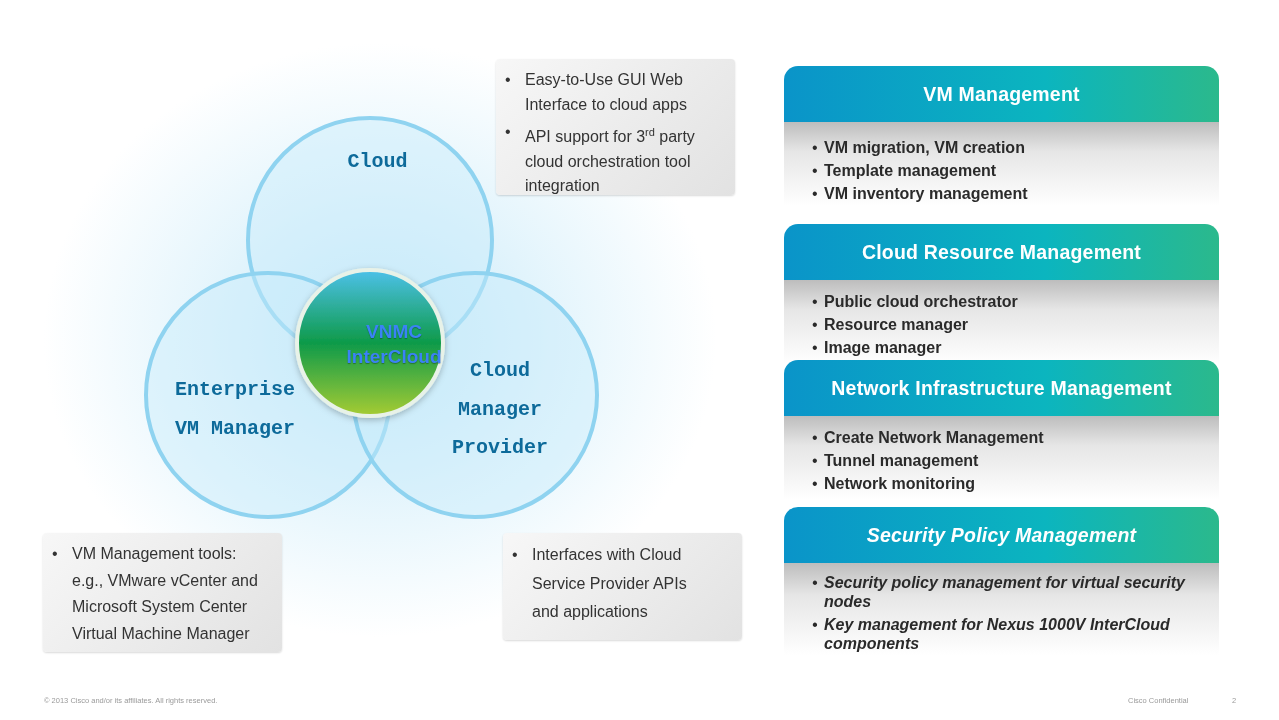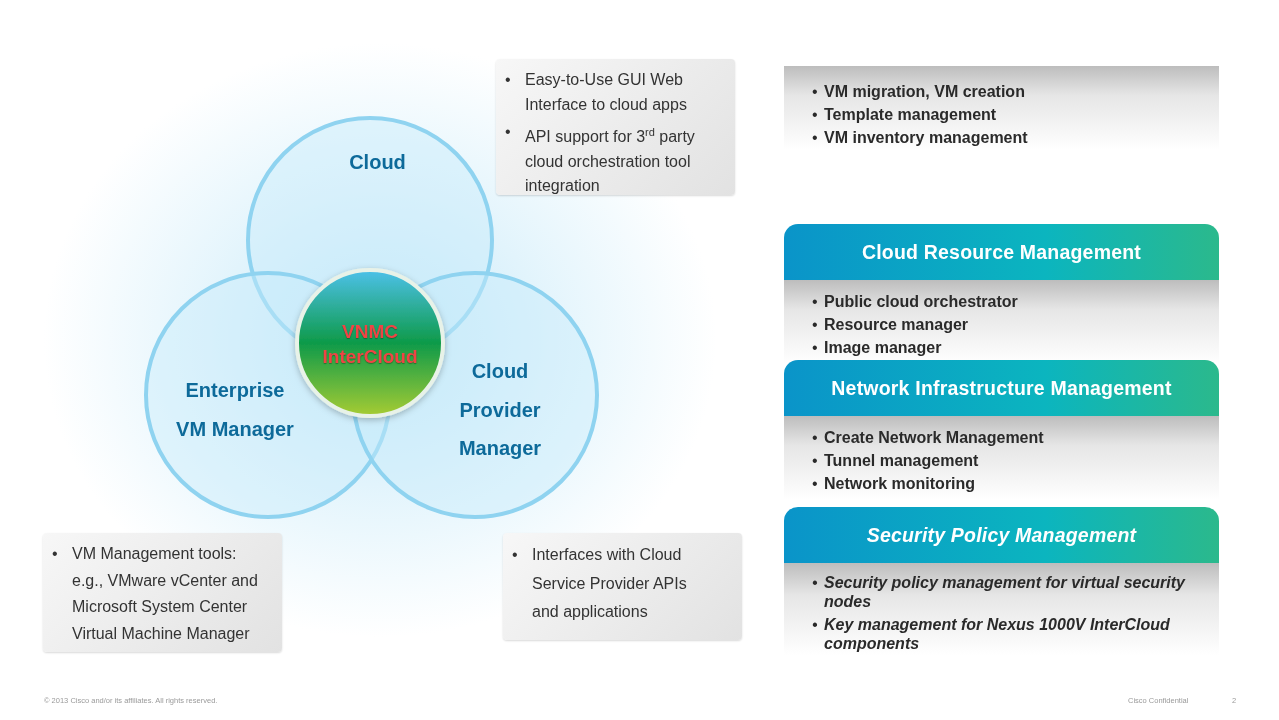"VM Management" div.panel-head { html: none -> <div>VM Management</div> }
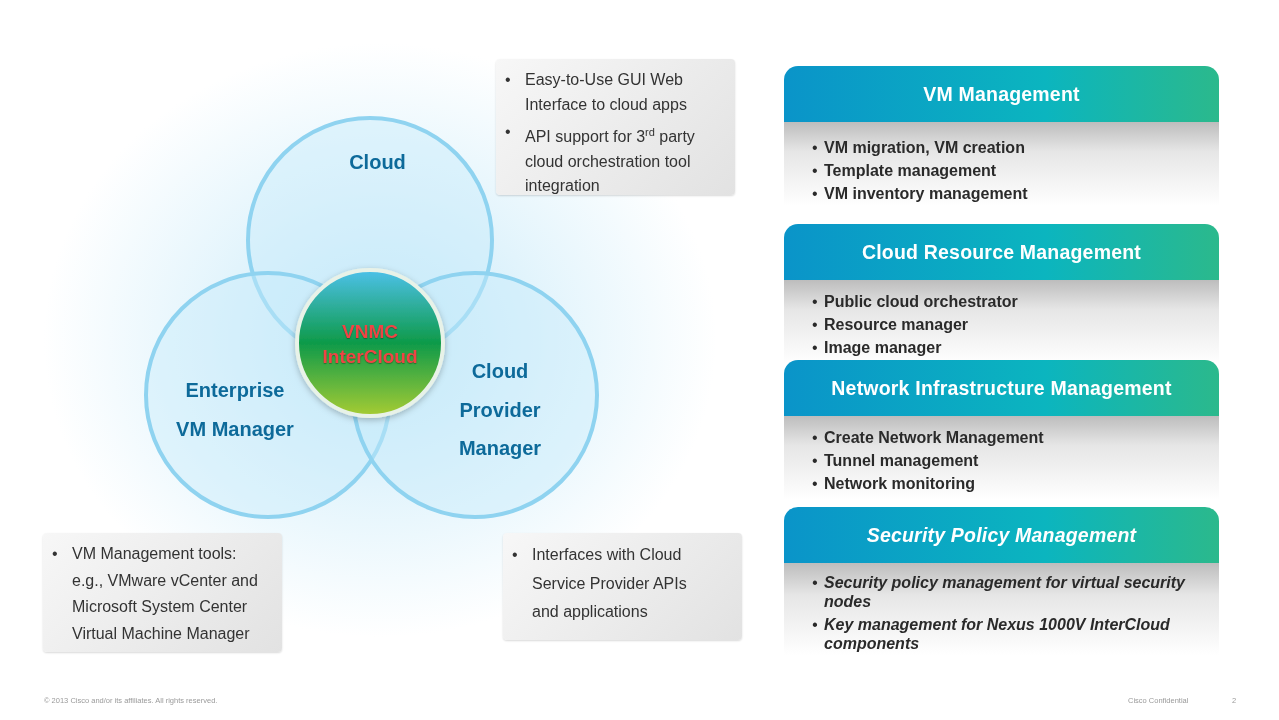"Cloud" .clabel { font-family: none -> Liberation Mono, monospace }
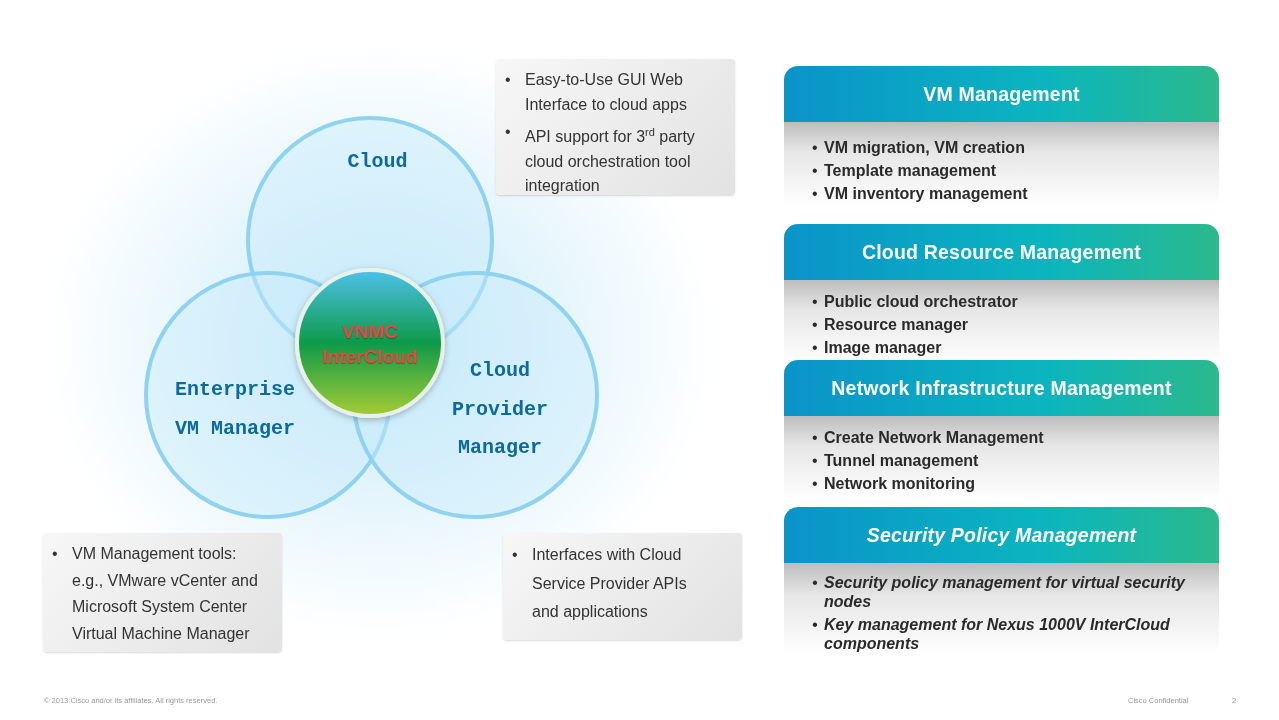"VNMC" .center-label { color: #ef4444 -> #3b82f6; padding-left: none -> 24px }
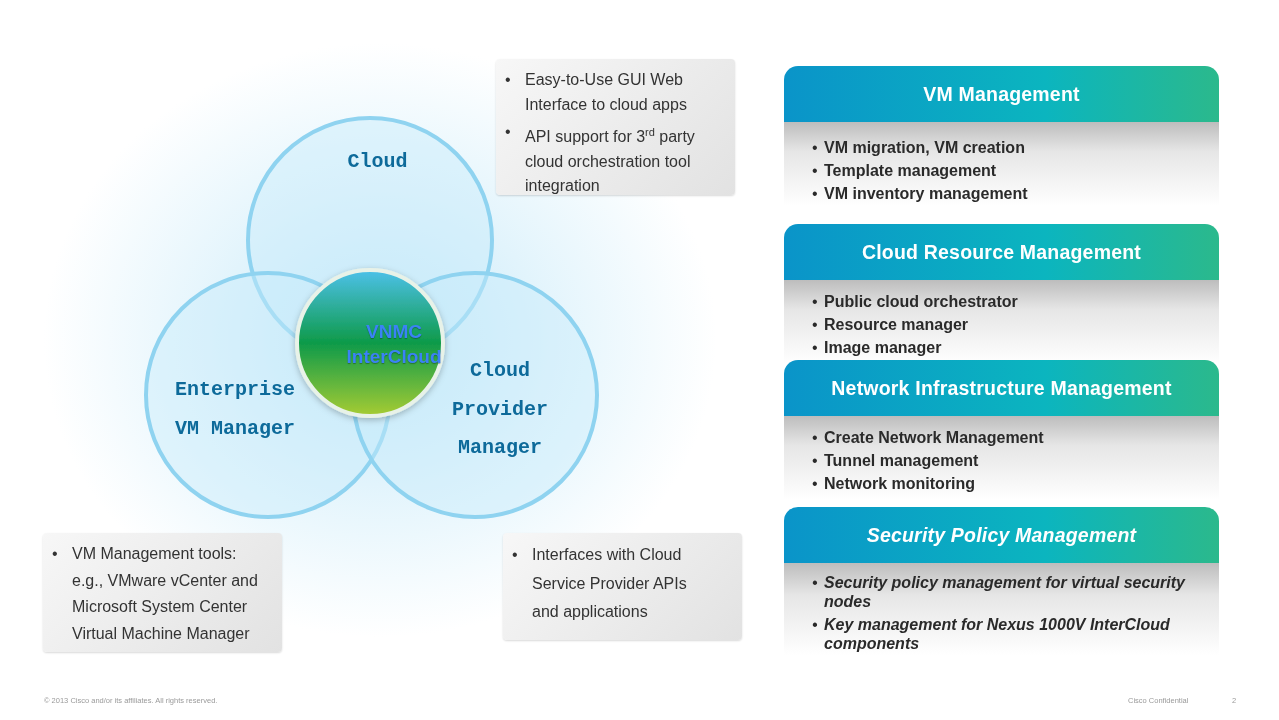"Provider" div { order: before "Manager" -> after "Manager" }
